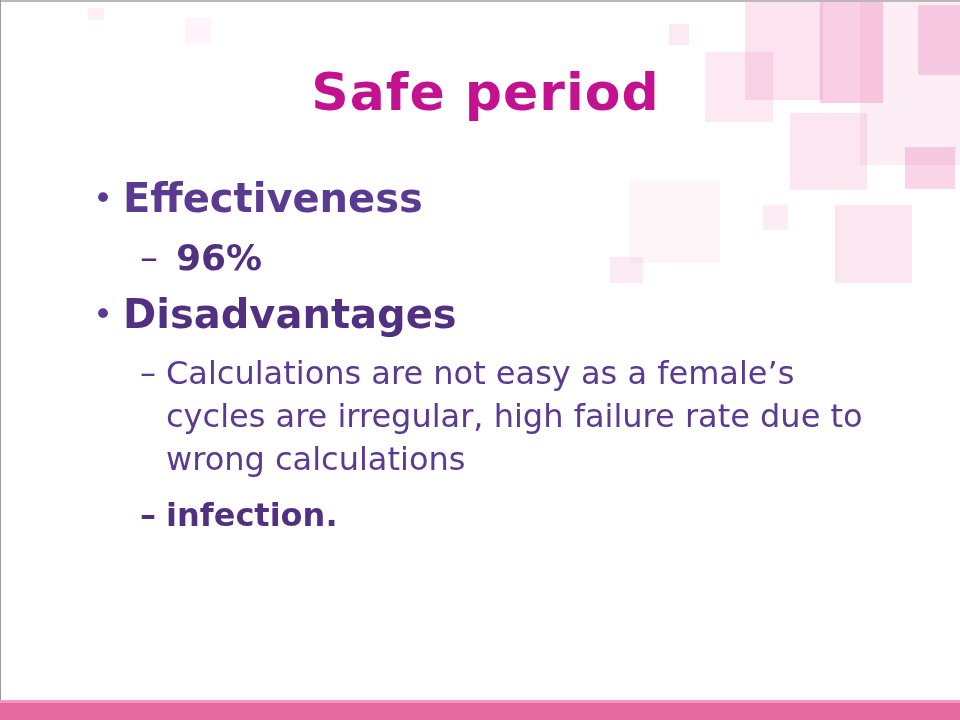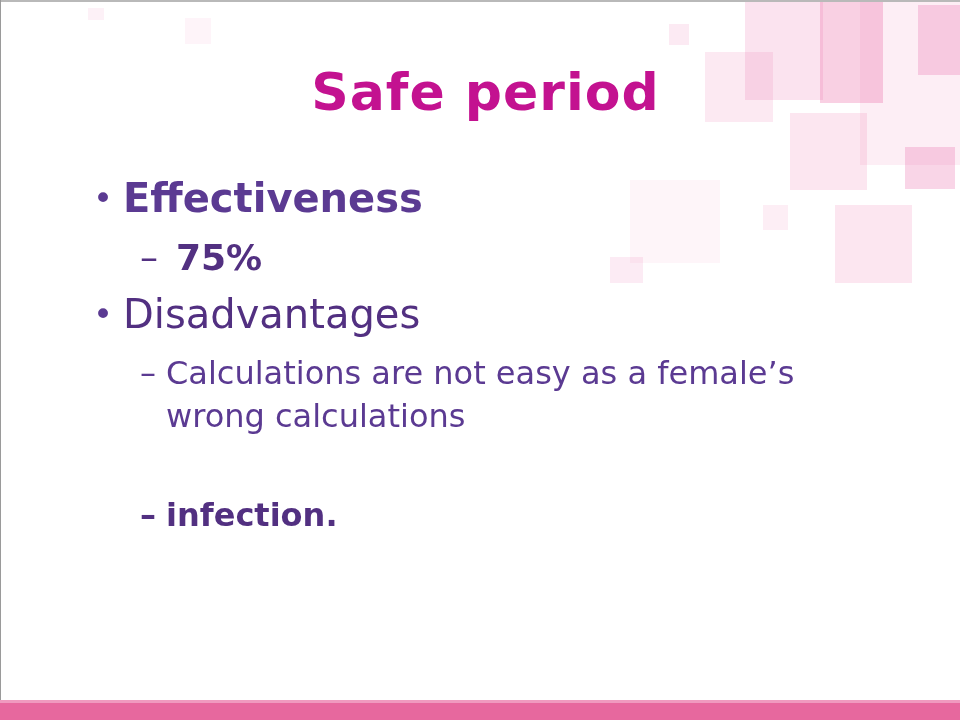"75%" div { text: 75% -> 96% }
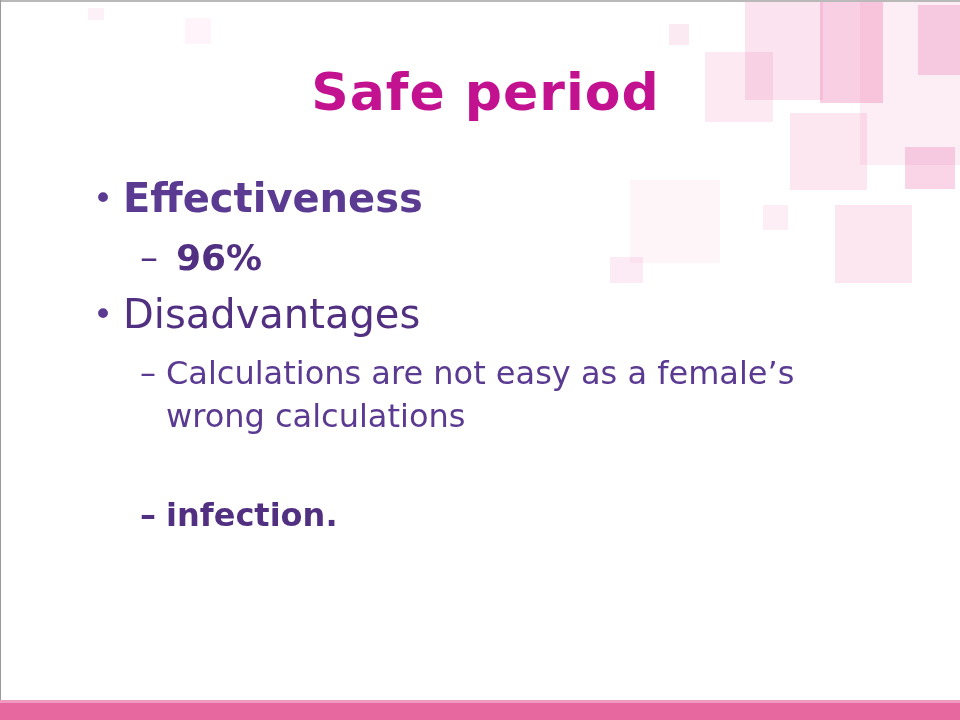"Disadvantages" .lvl1.bold .text { font-weight: normal -> bold }
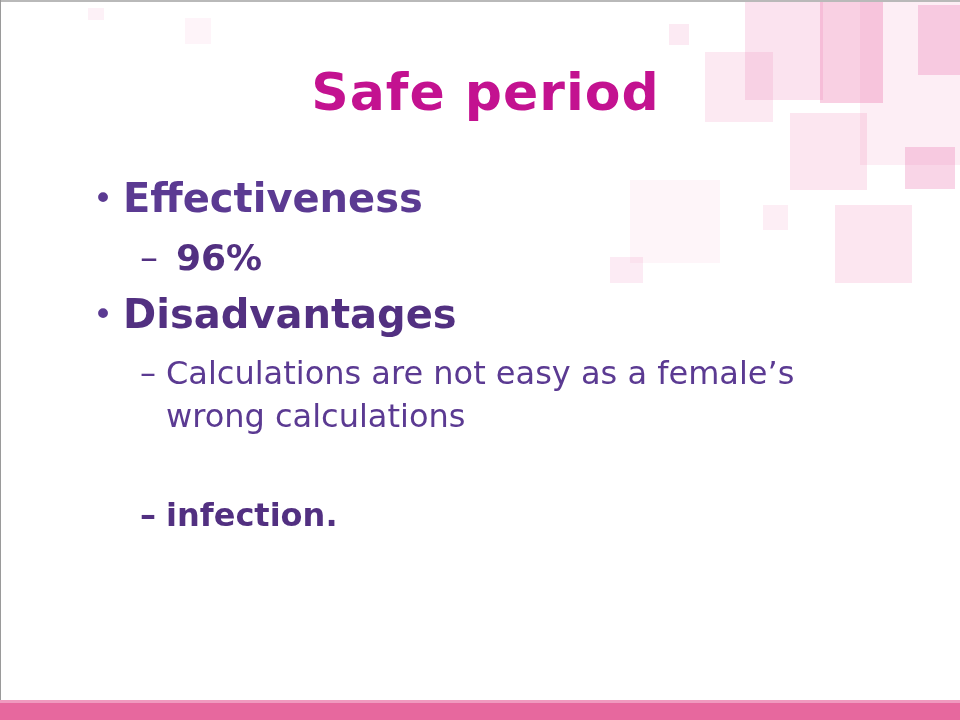"cycles are irregular, high failure" div { html: none -> <div>cycles are irregular, high failure rate due to</div> }
